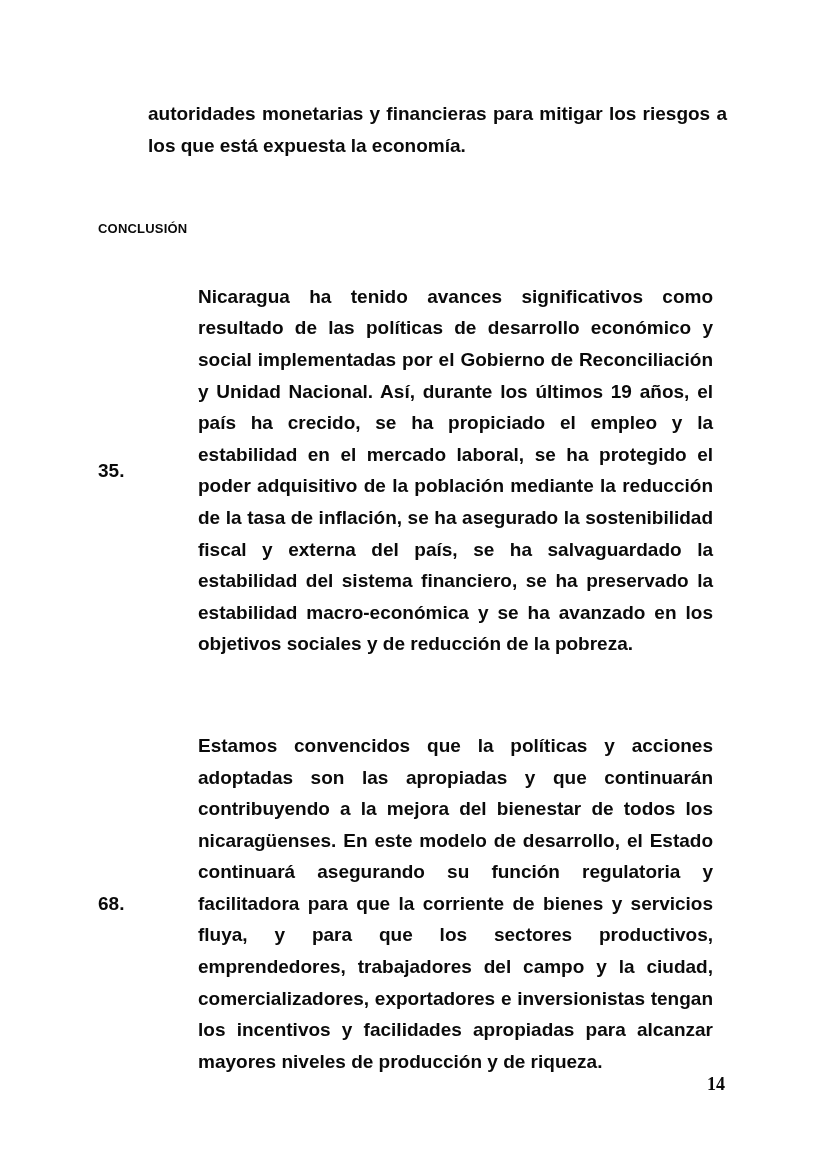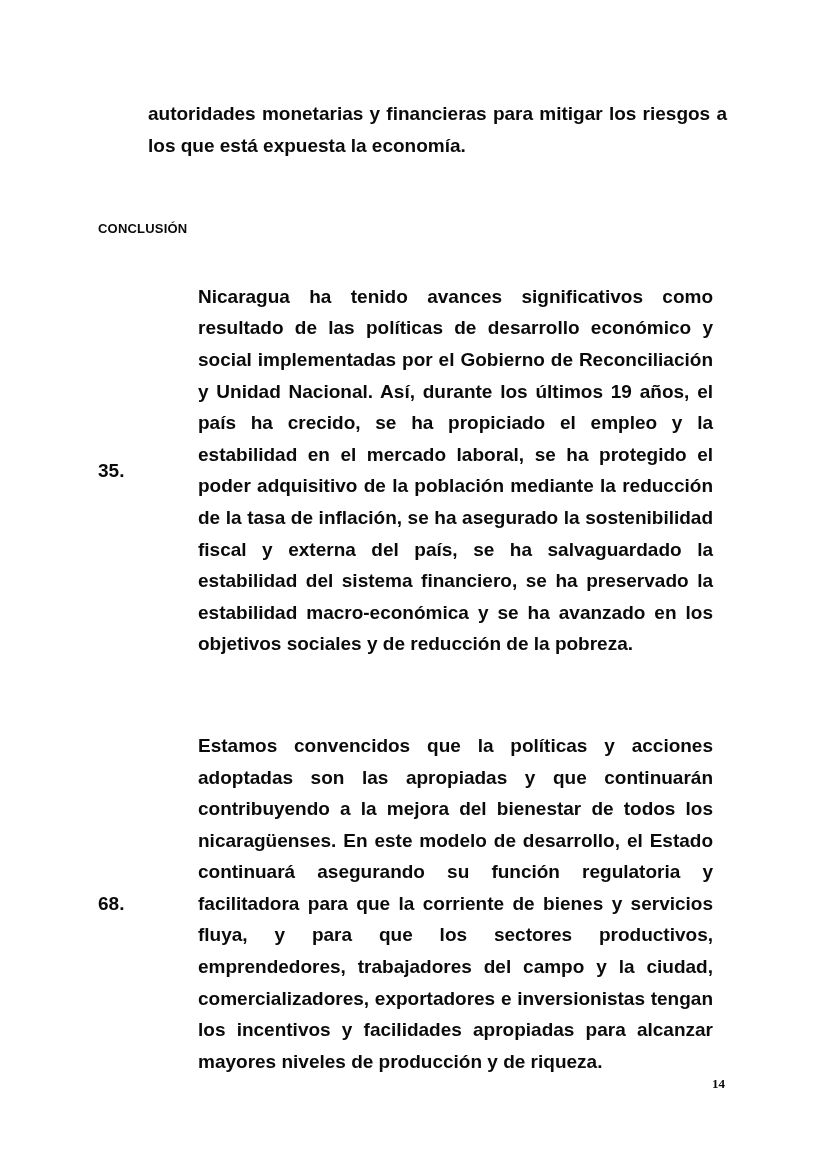"14" .page-number { font-size: 13px -> 18px }
